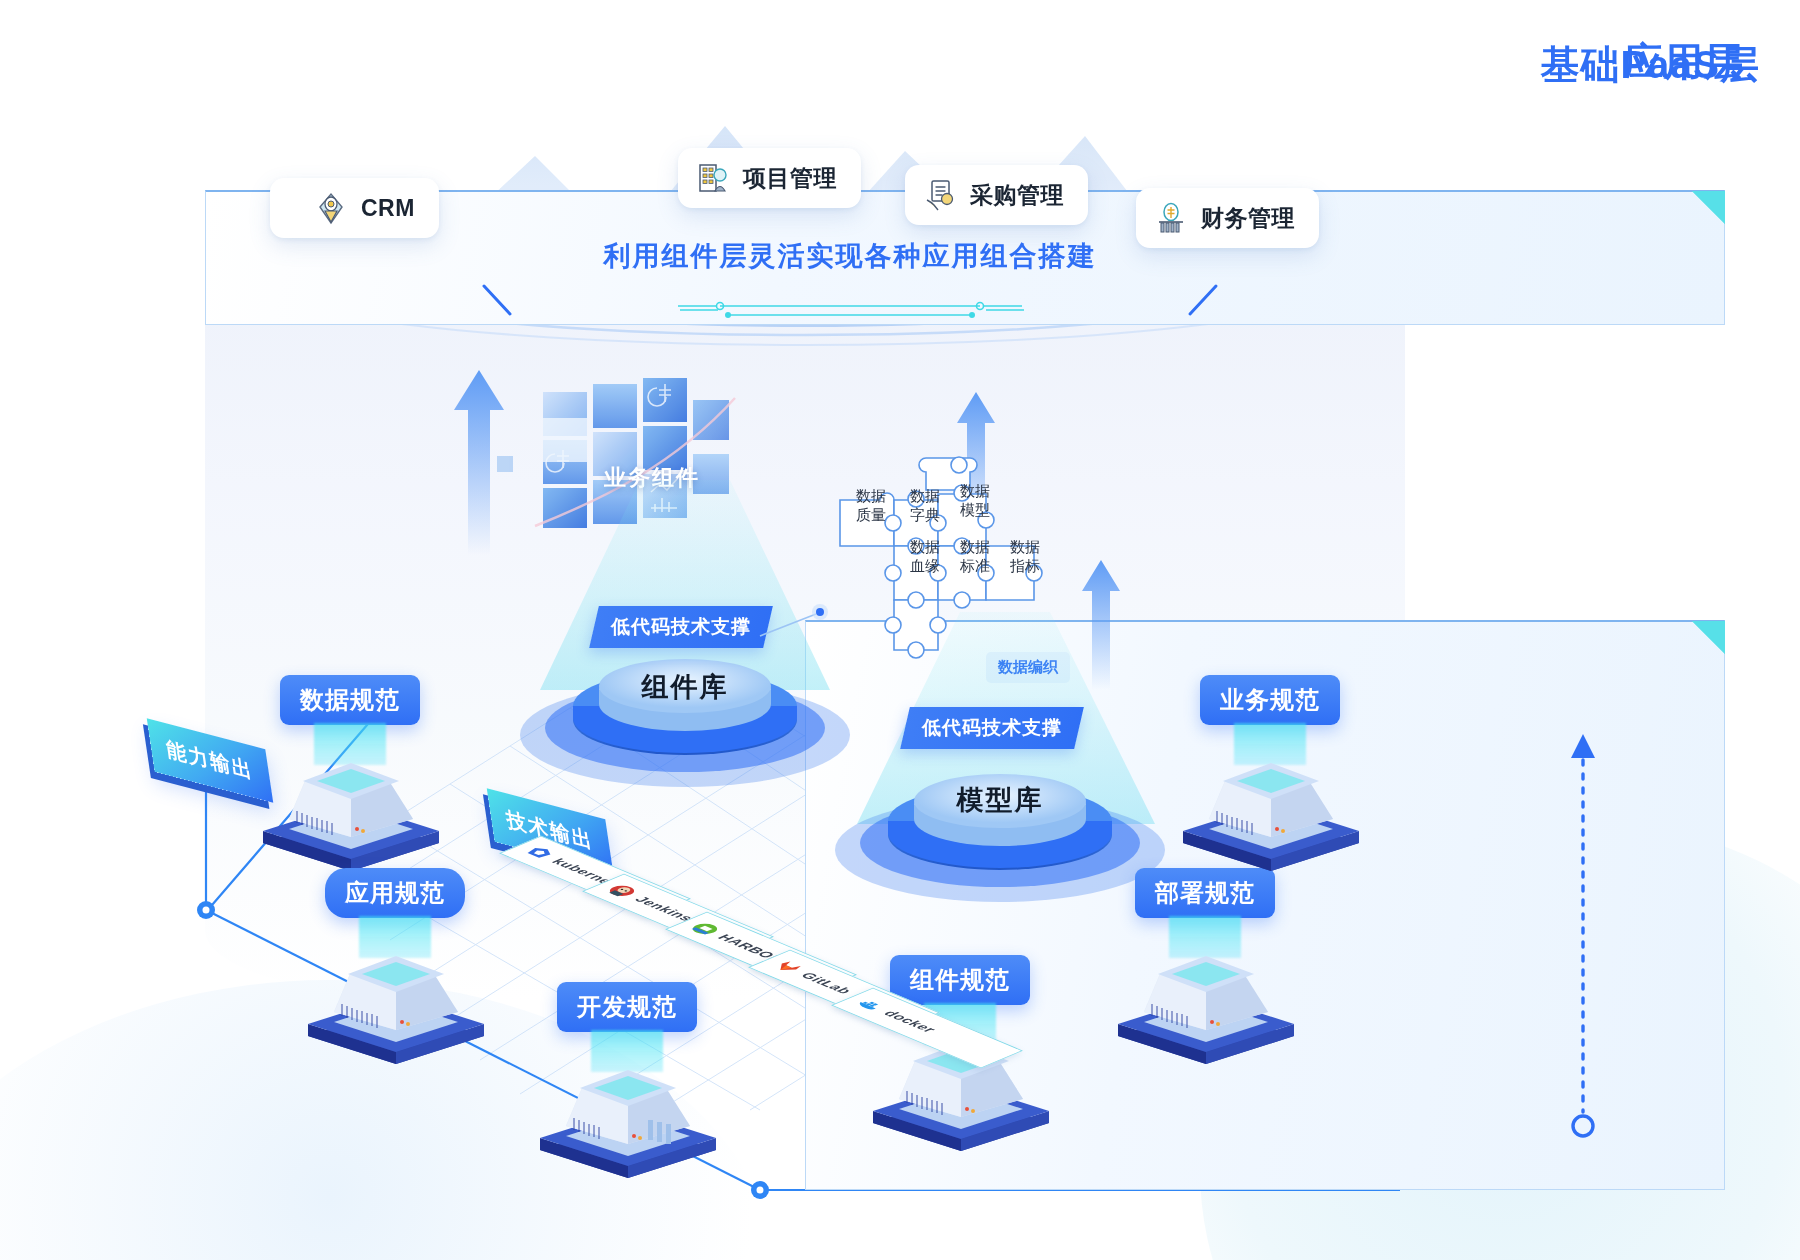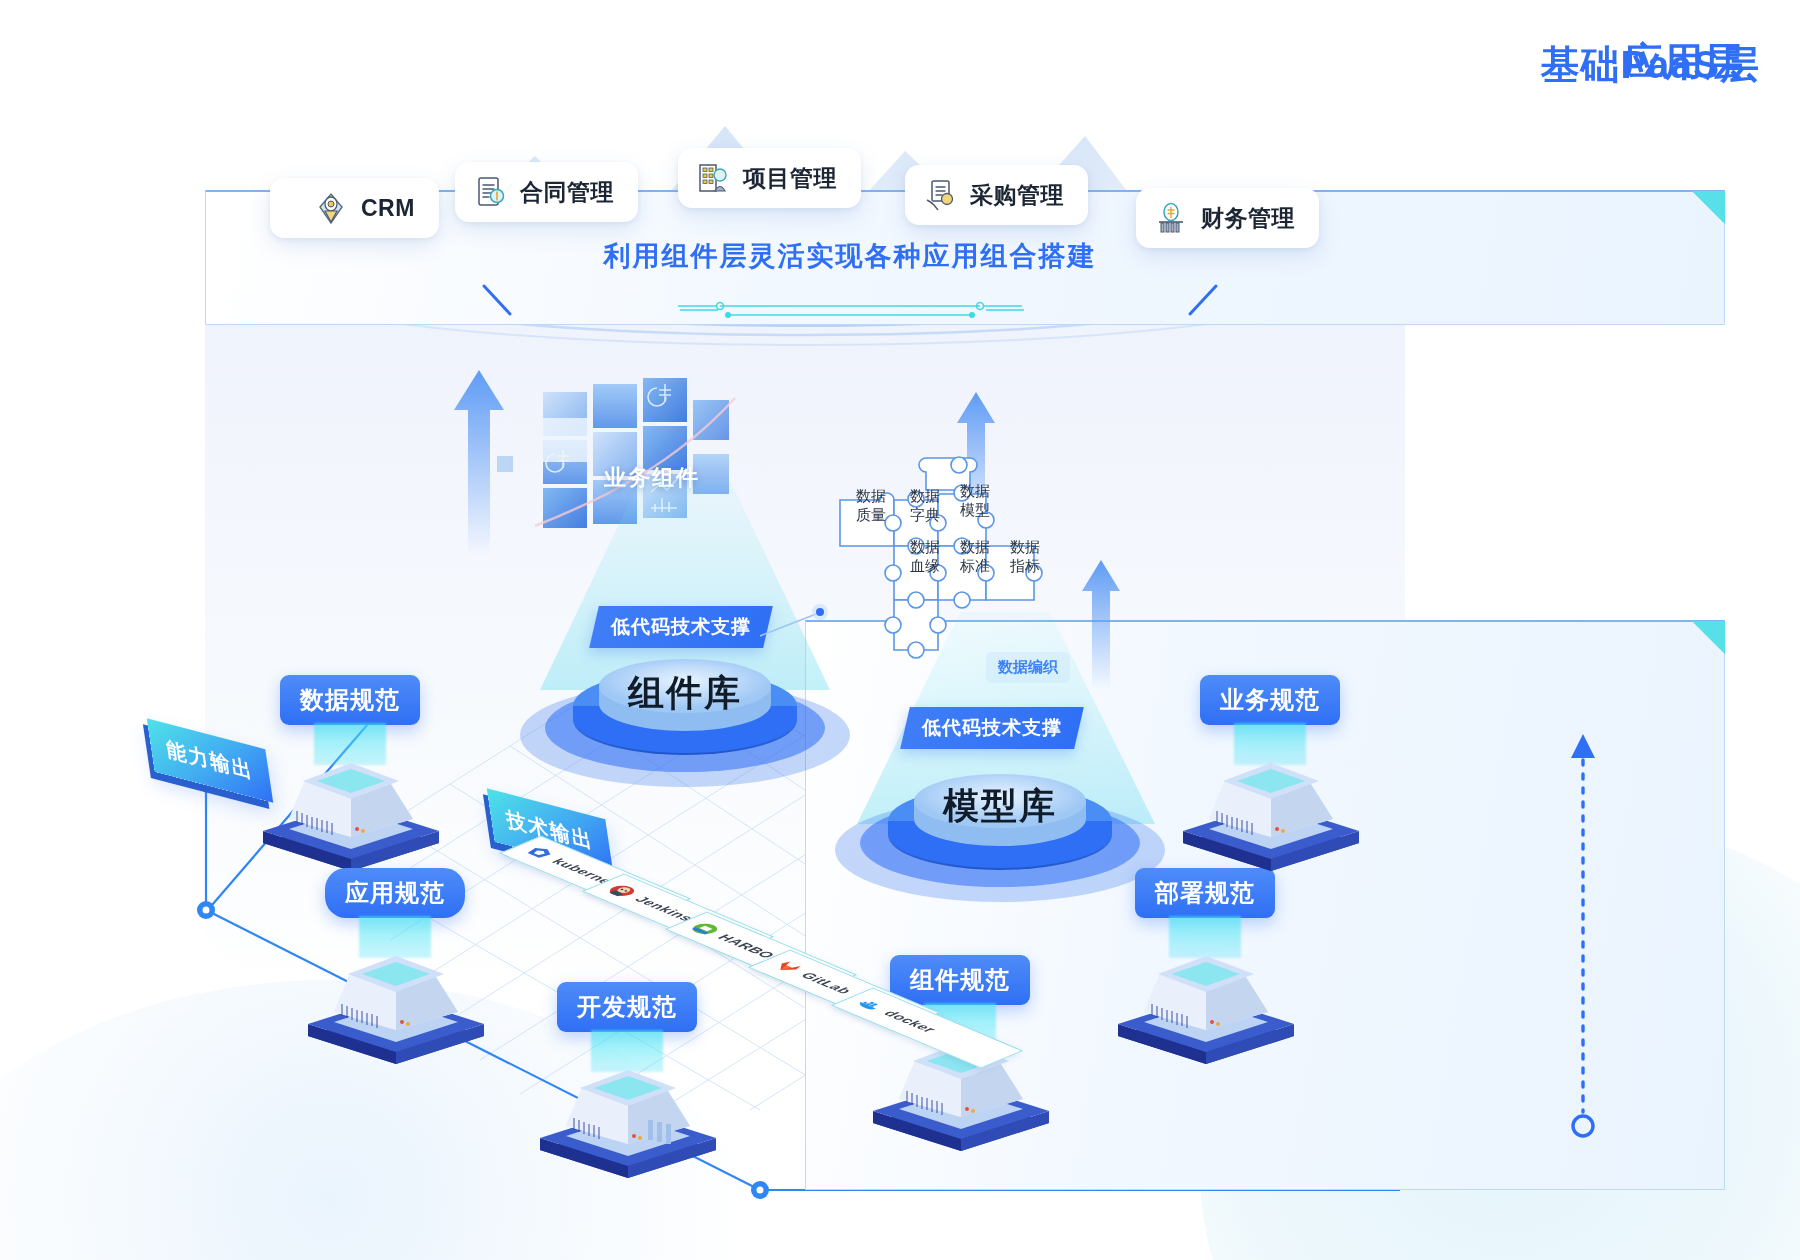"合同管理" div.app-card { html: <div> <svg> <rect></rect> <g> <line></line> <line></line> <line></line> <line></line> </g> <circle></circle> <path></path> </svg> <span>合同管理</span> </div> -> none }
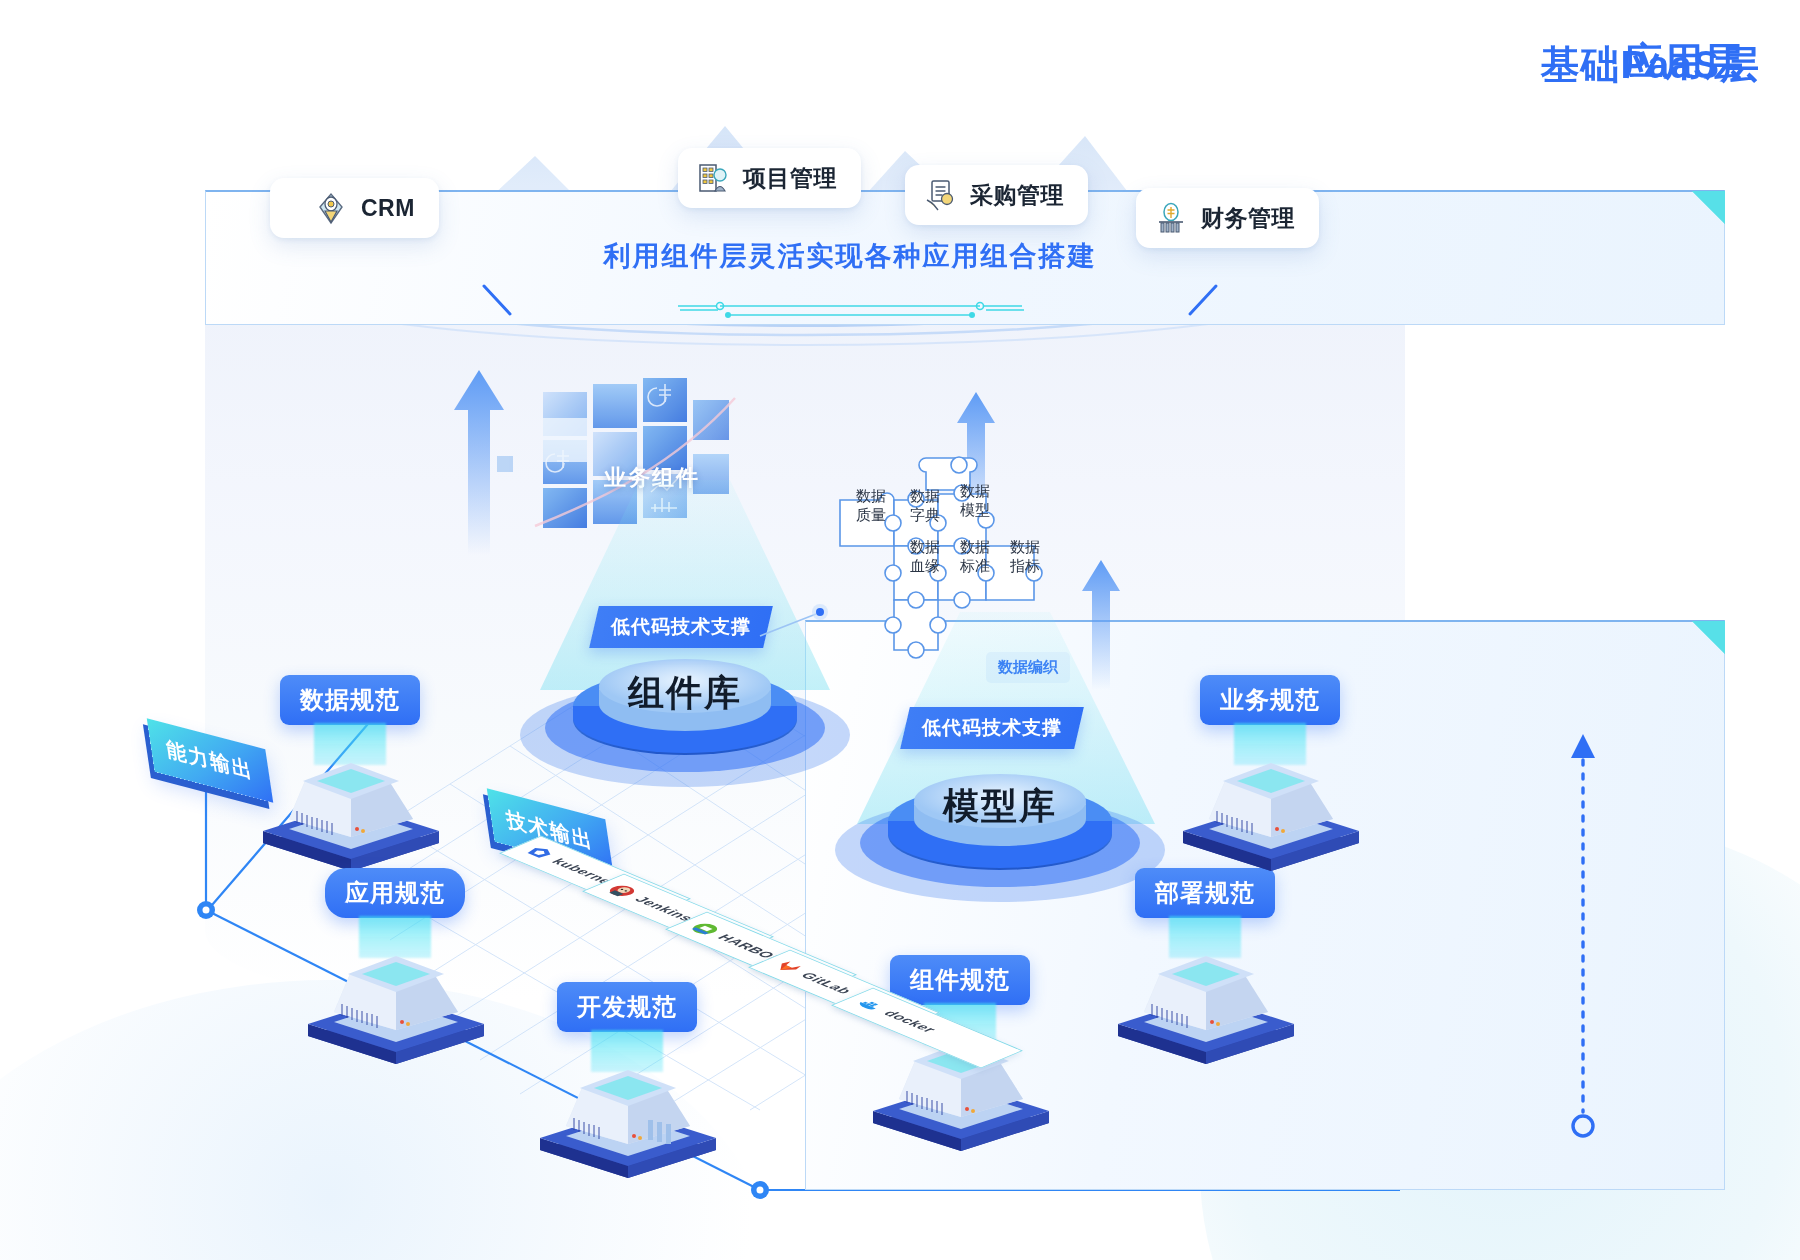"组件库" .disc-label { font-size: 36px -> 27px }
